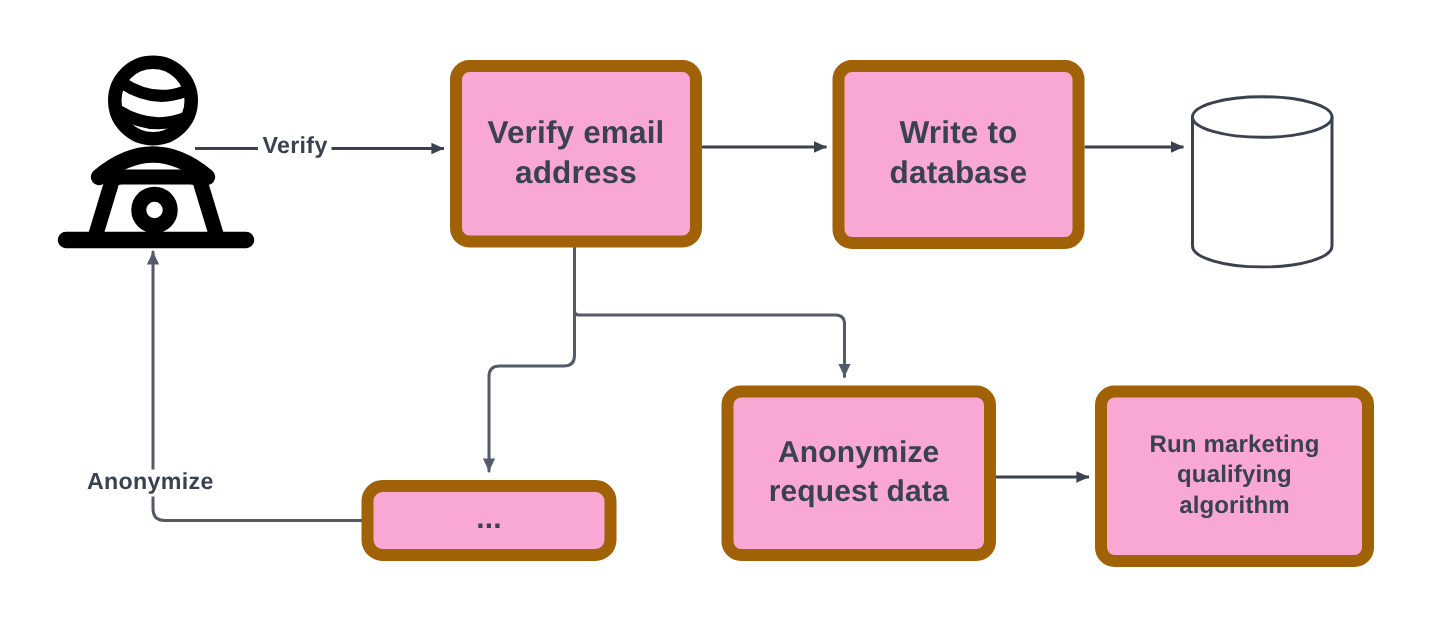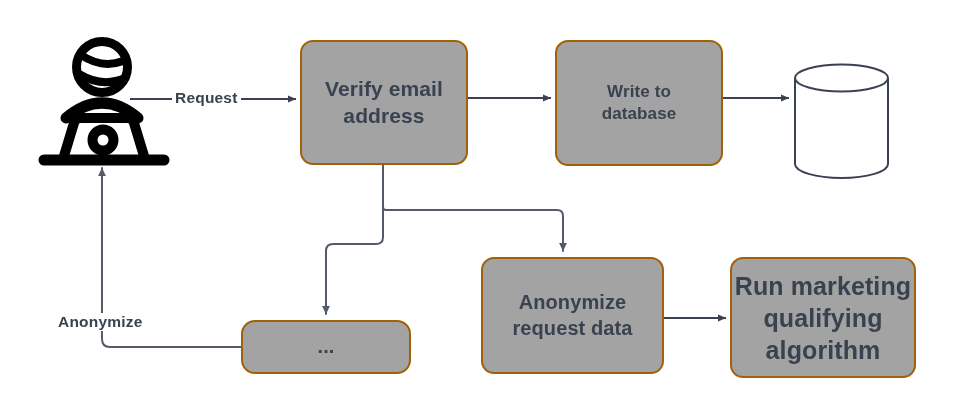"Request" div.edge-label { text: Request -> Verify }
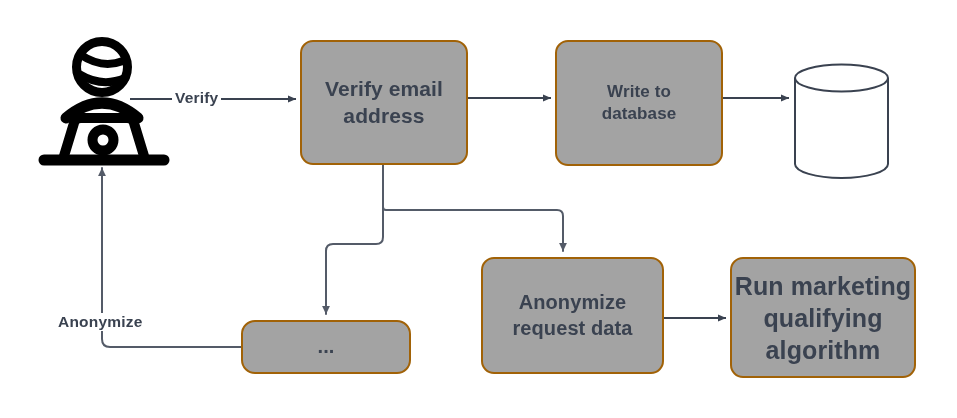"Verify email" .node { background: #a3a3a3 -> #f9a8d4; border: 2px solid #a16207 -> 8px solid #a16207 }
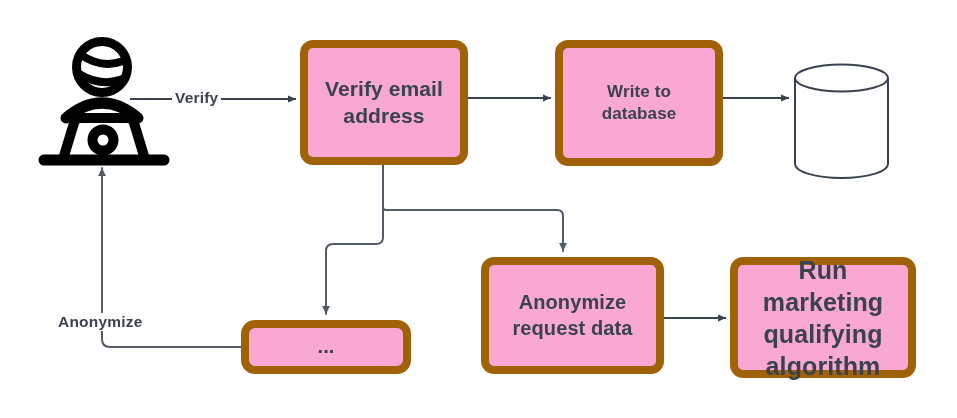"Write to" #node-write-database { font-size: 17px -> 21px }
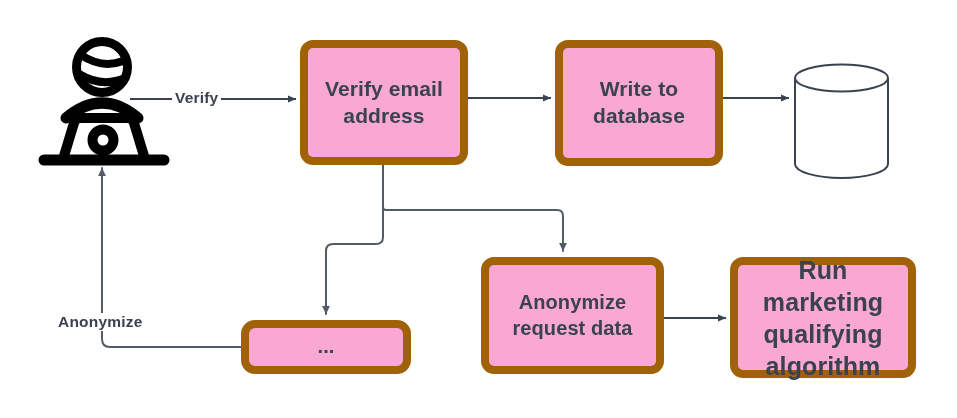"Run marketing" #node-run-marketing { font-size: 25px -> 16px }
